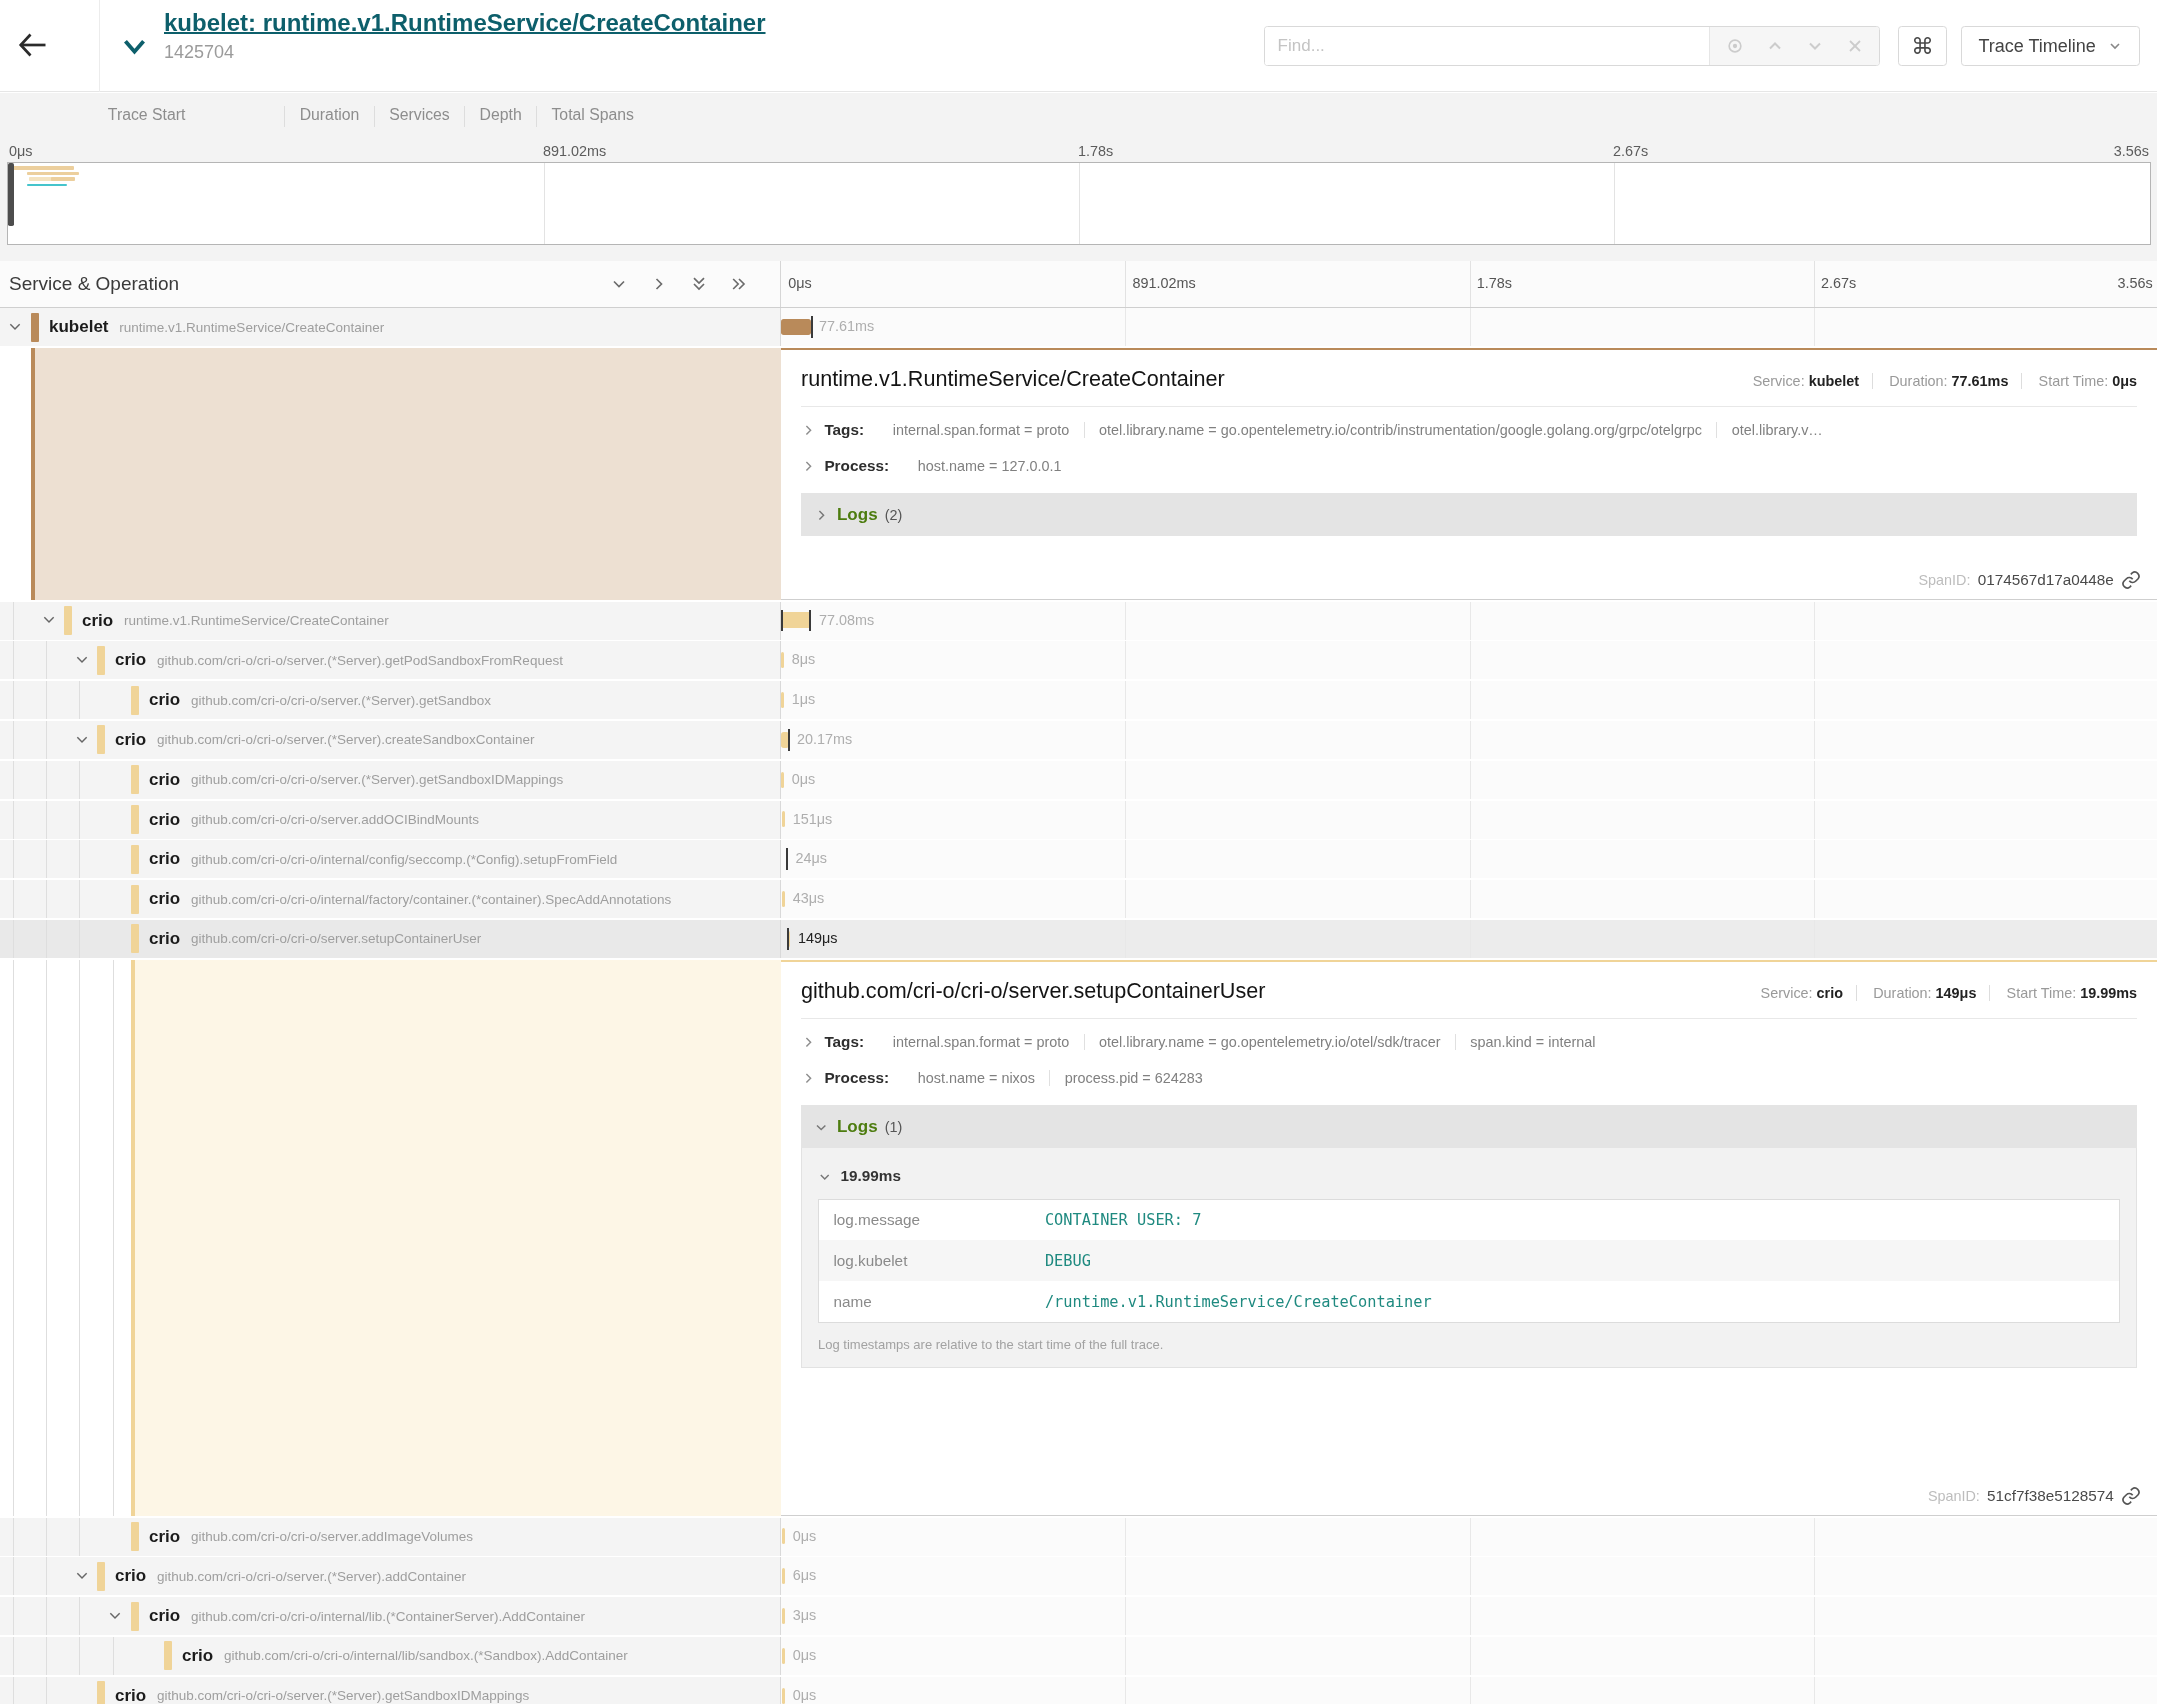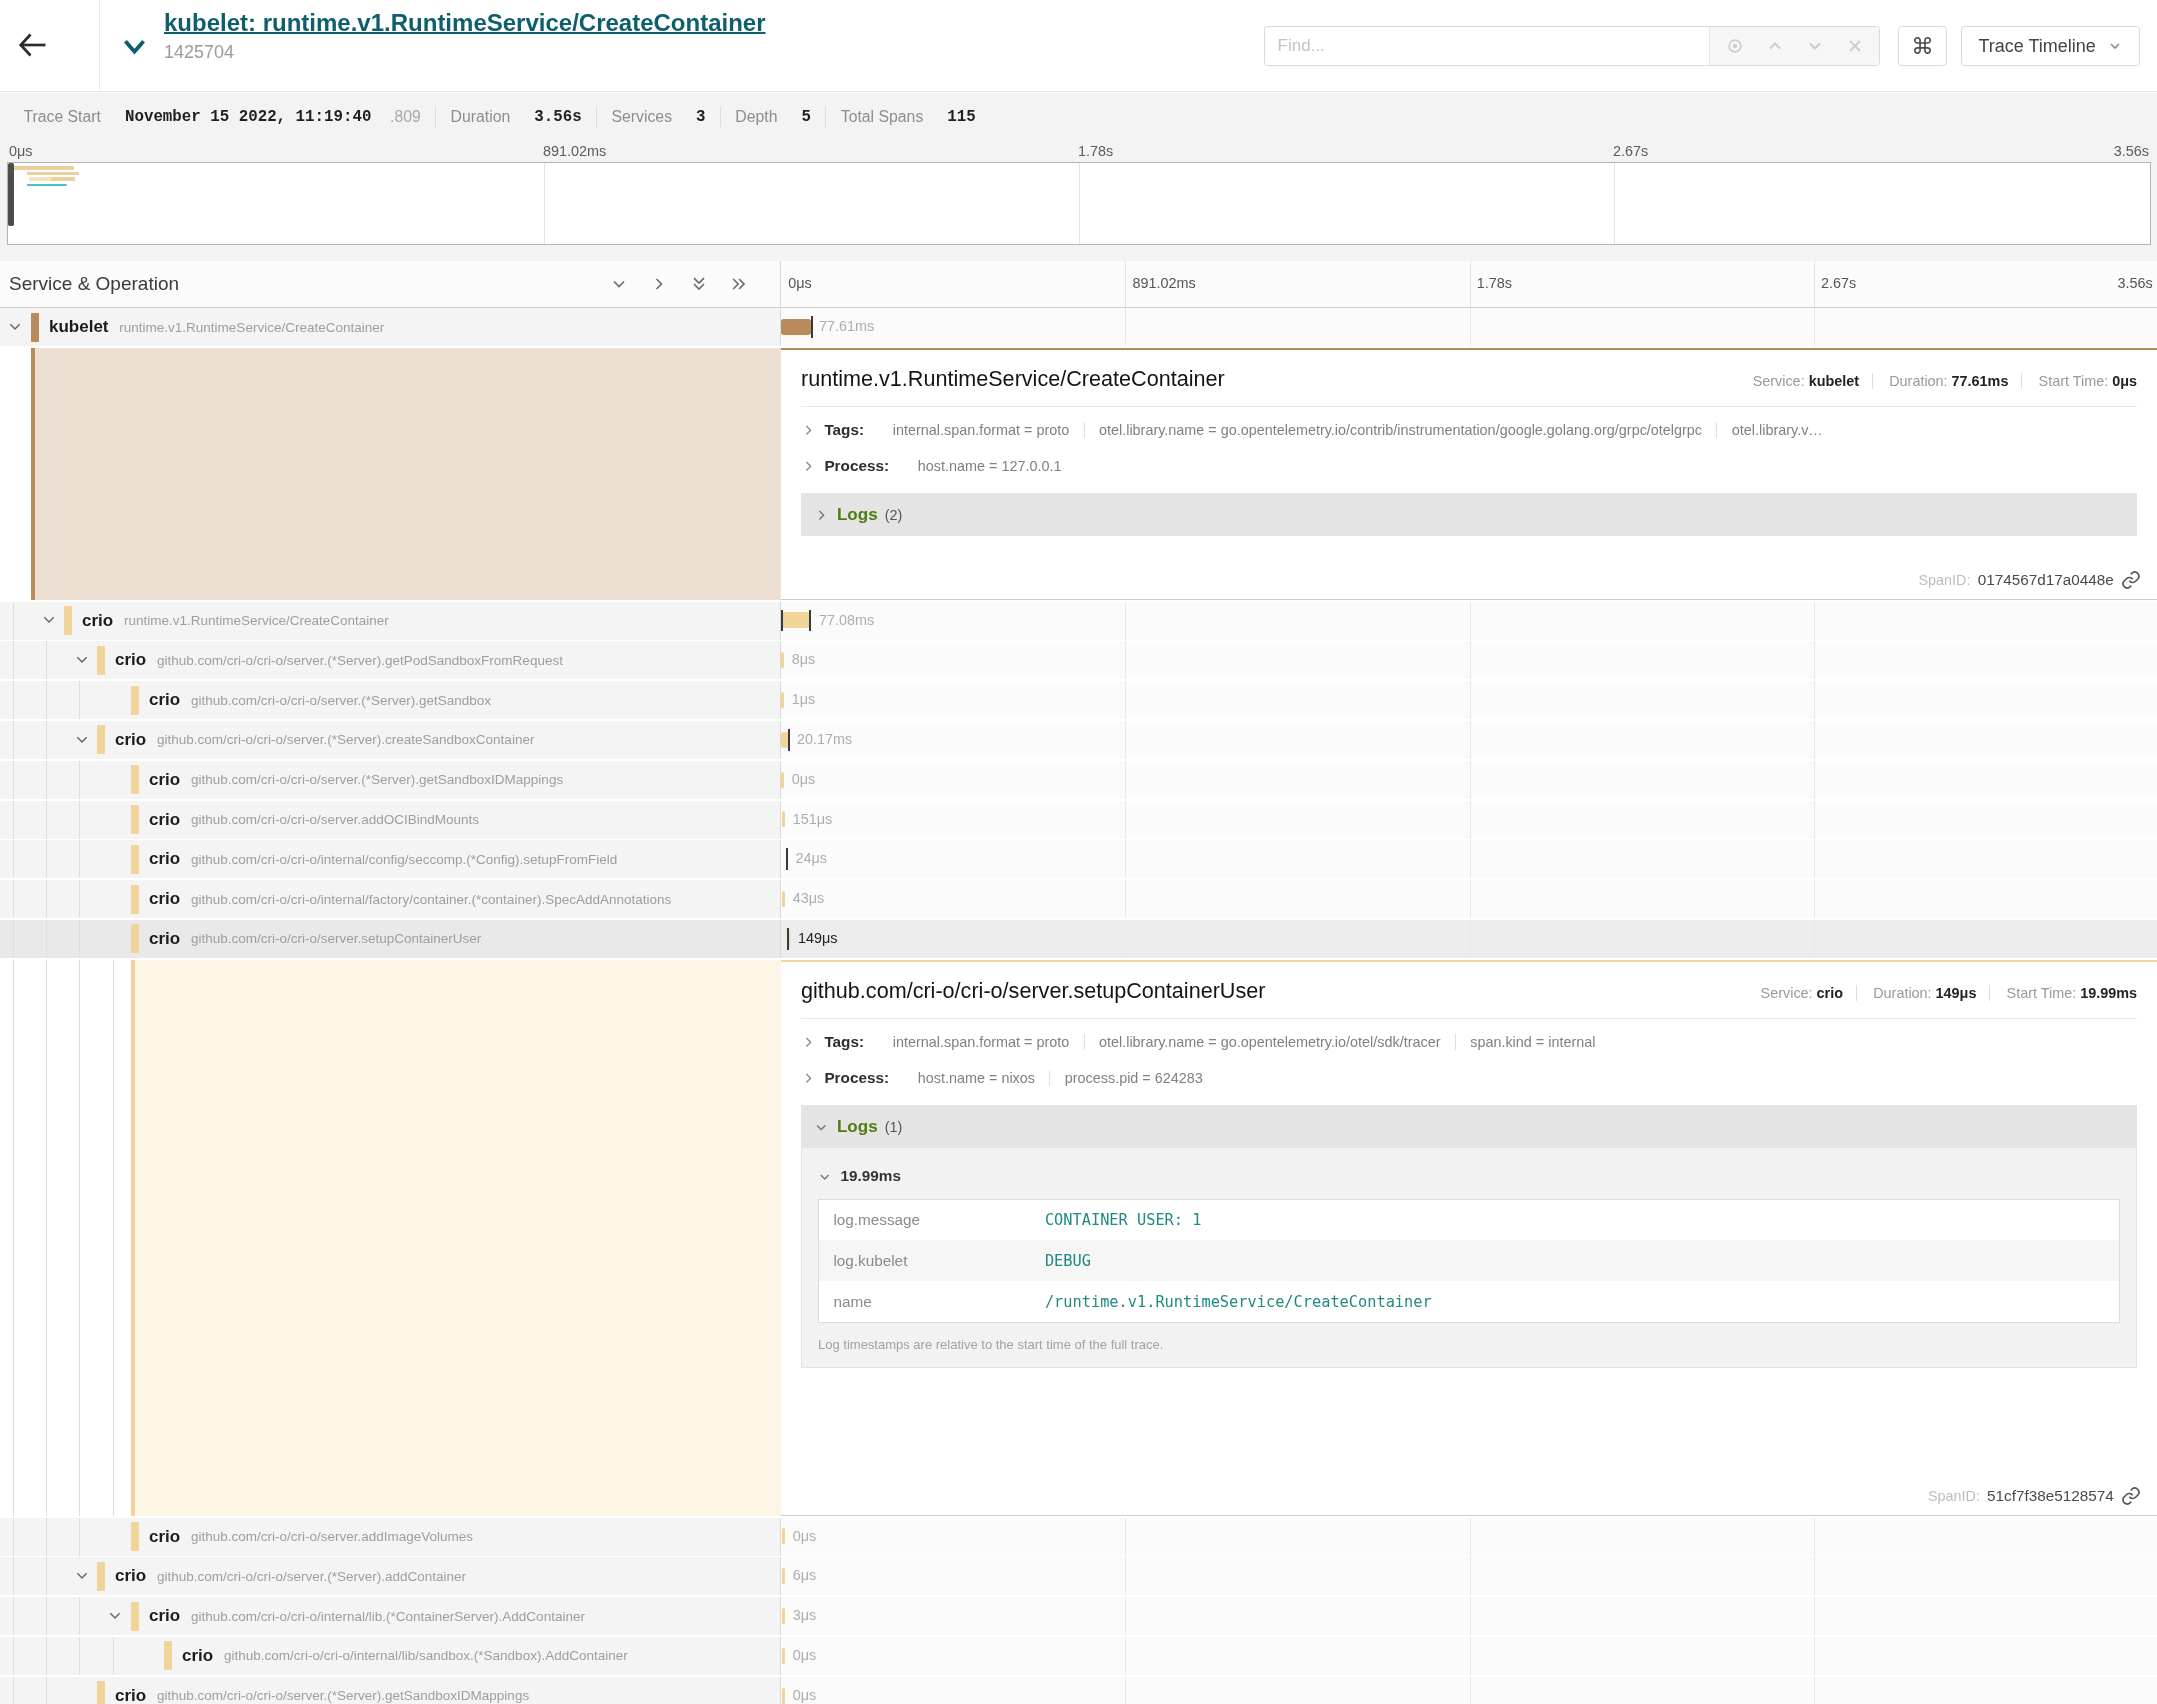"Trace Start" .sum-item { flex-direction: none -> column }
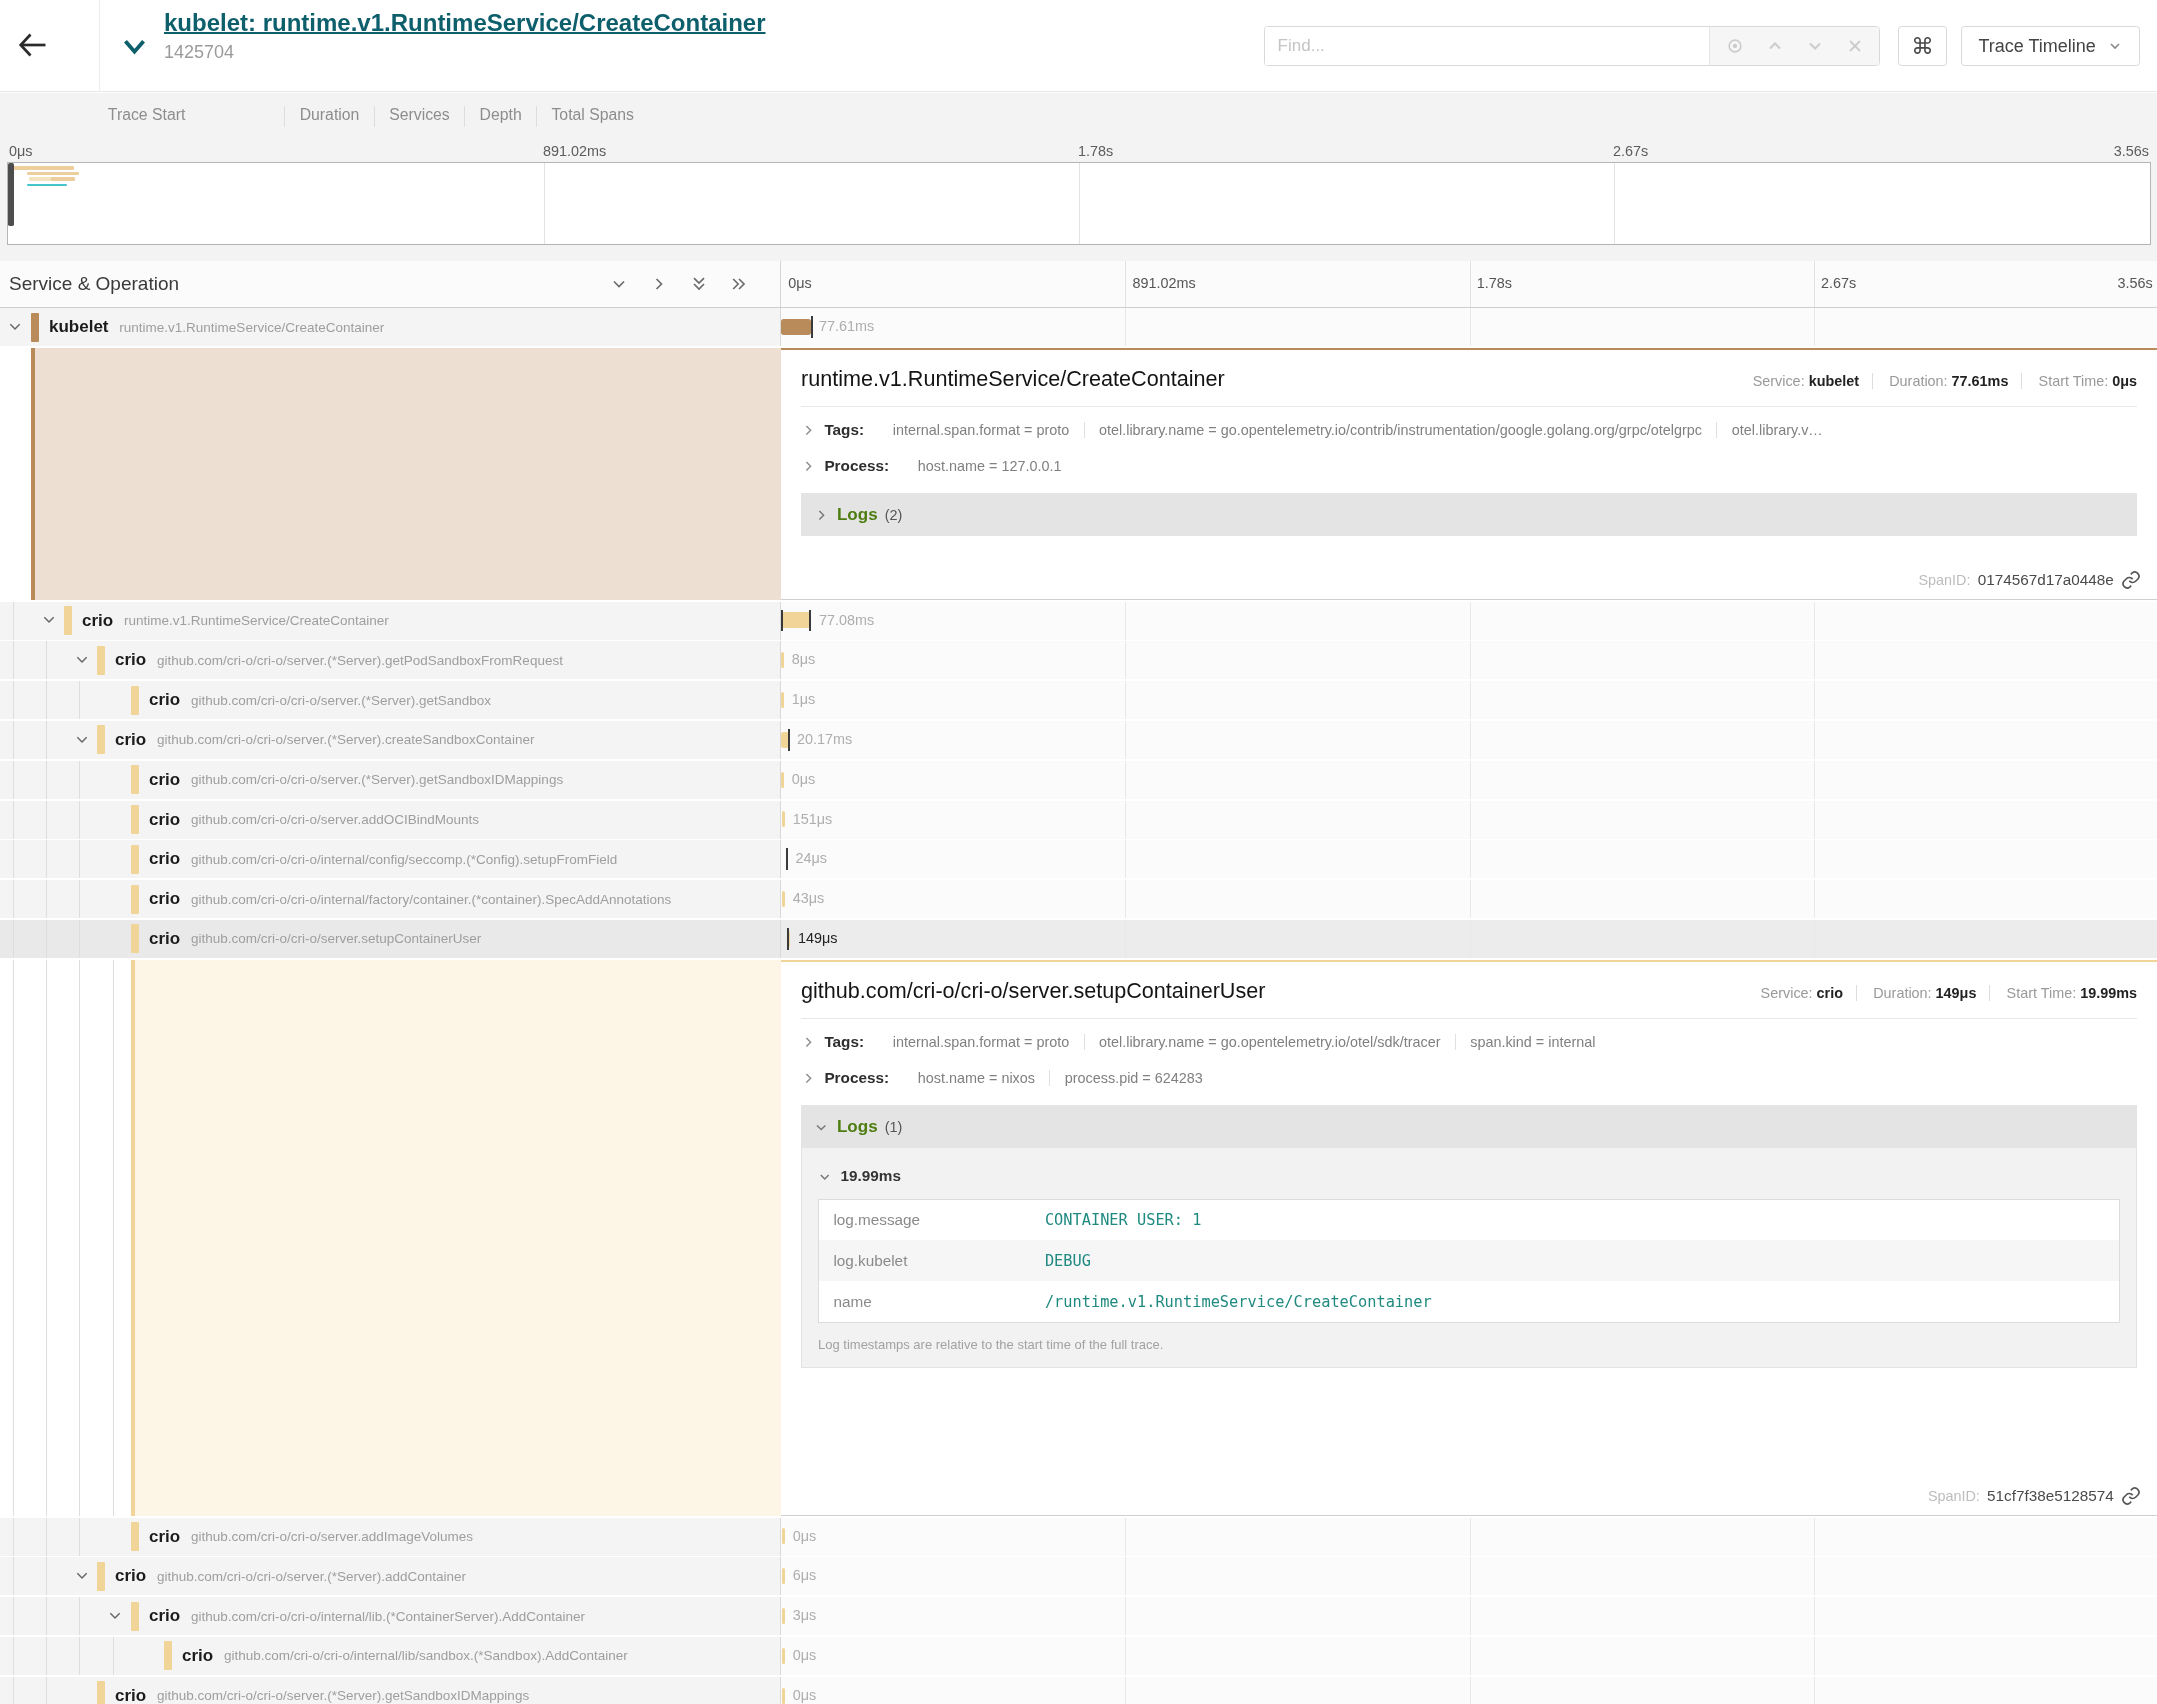"CONTAINER USER: 1" td.lt-val { text: 1 -> 7 }
